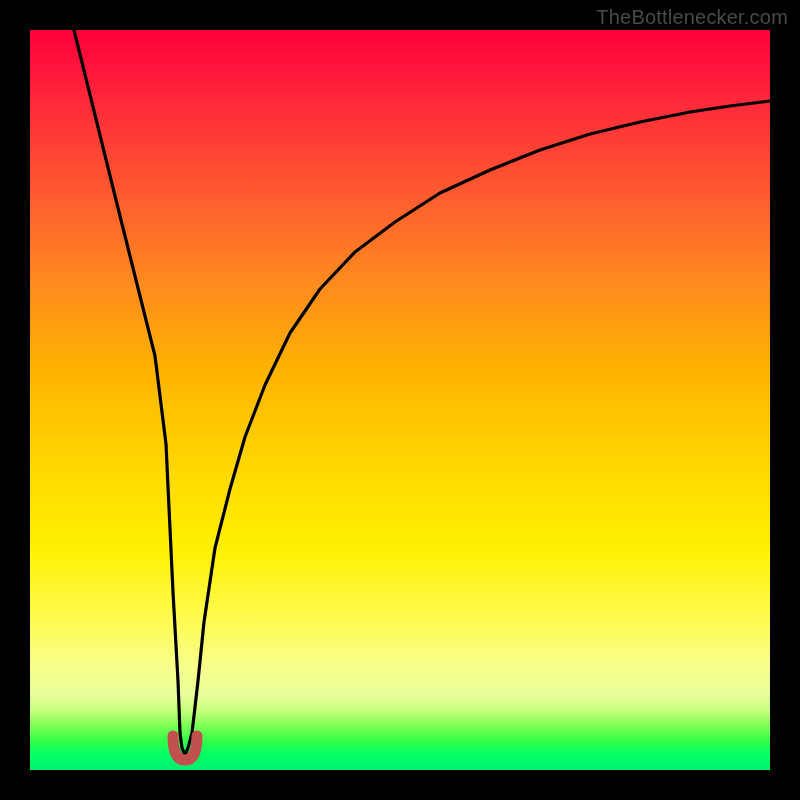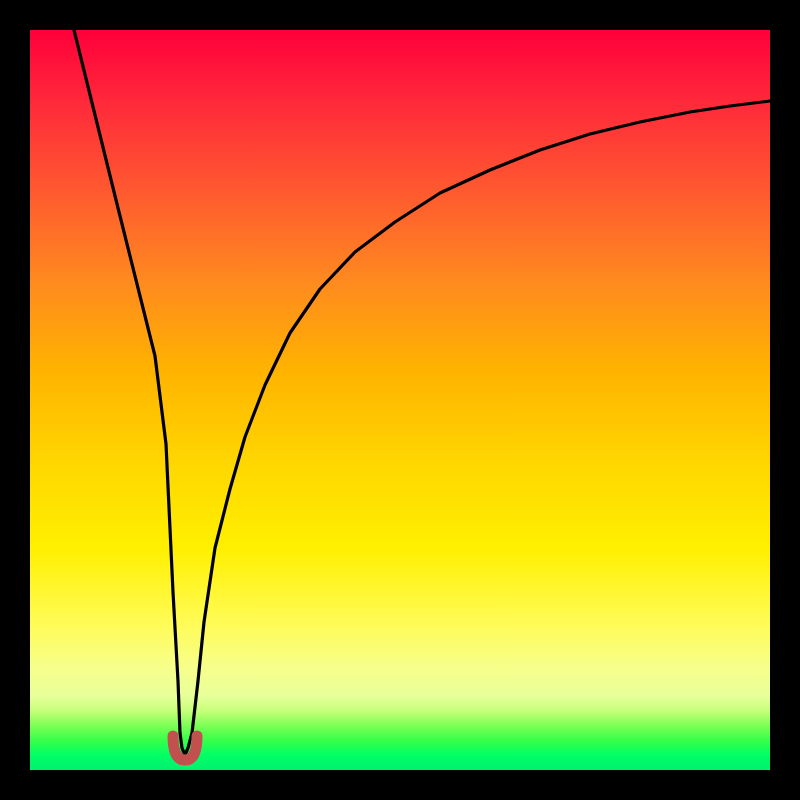"TheBottlenecker.com" div.watermark { html: none -> <div>TheBottlenecker.com</div> }
